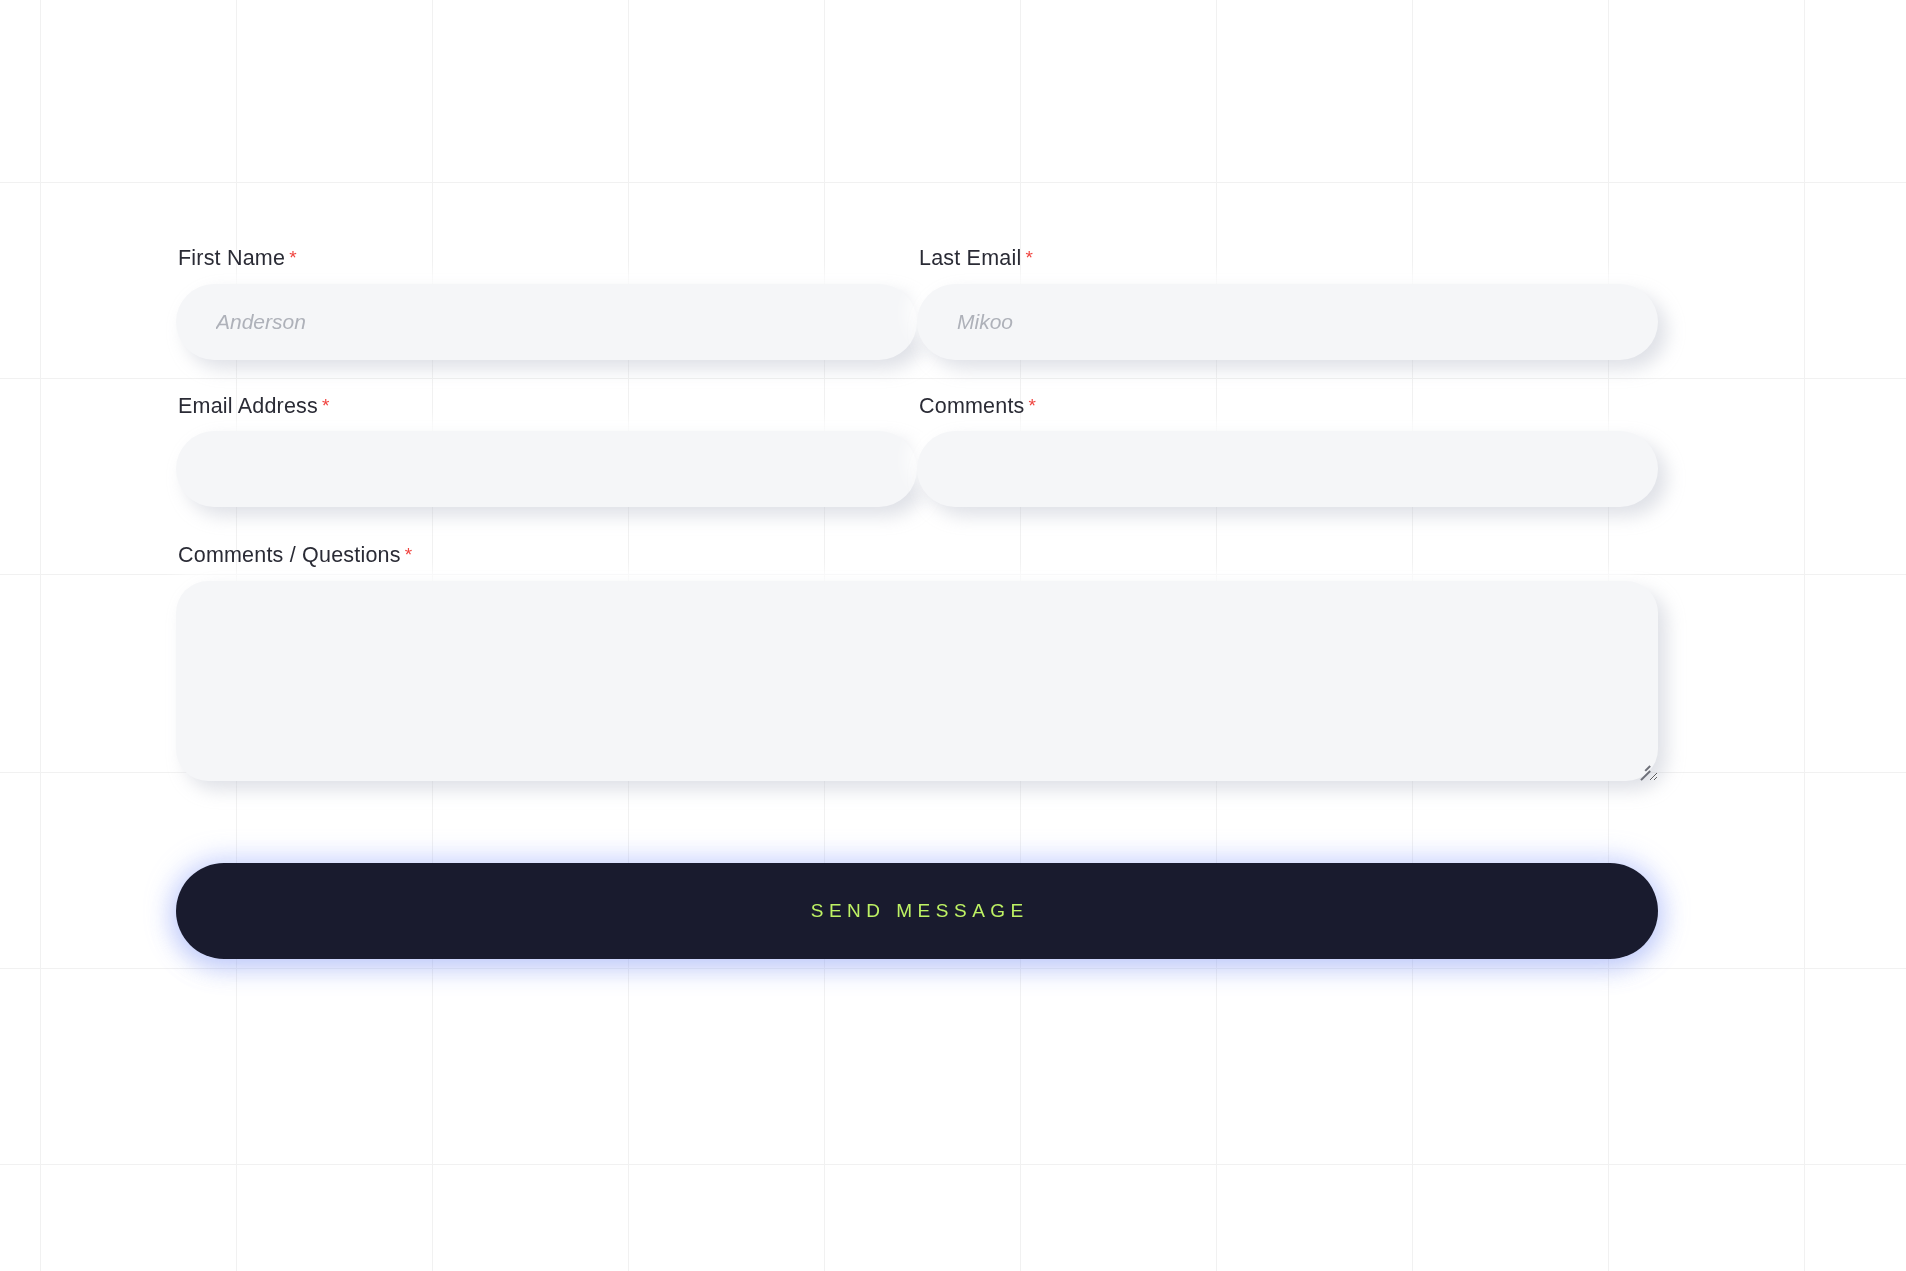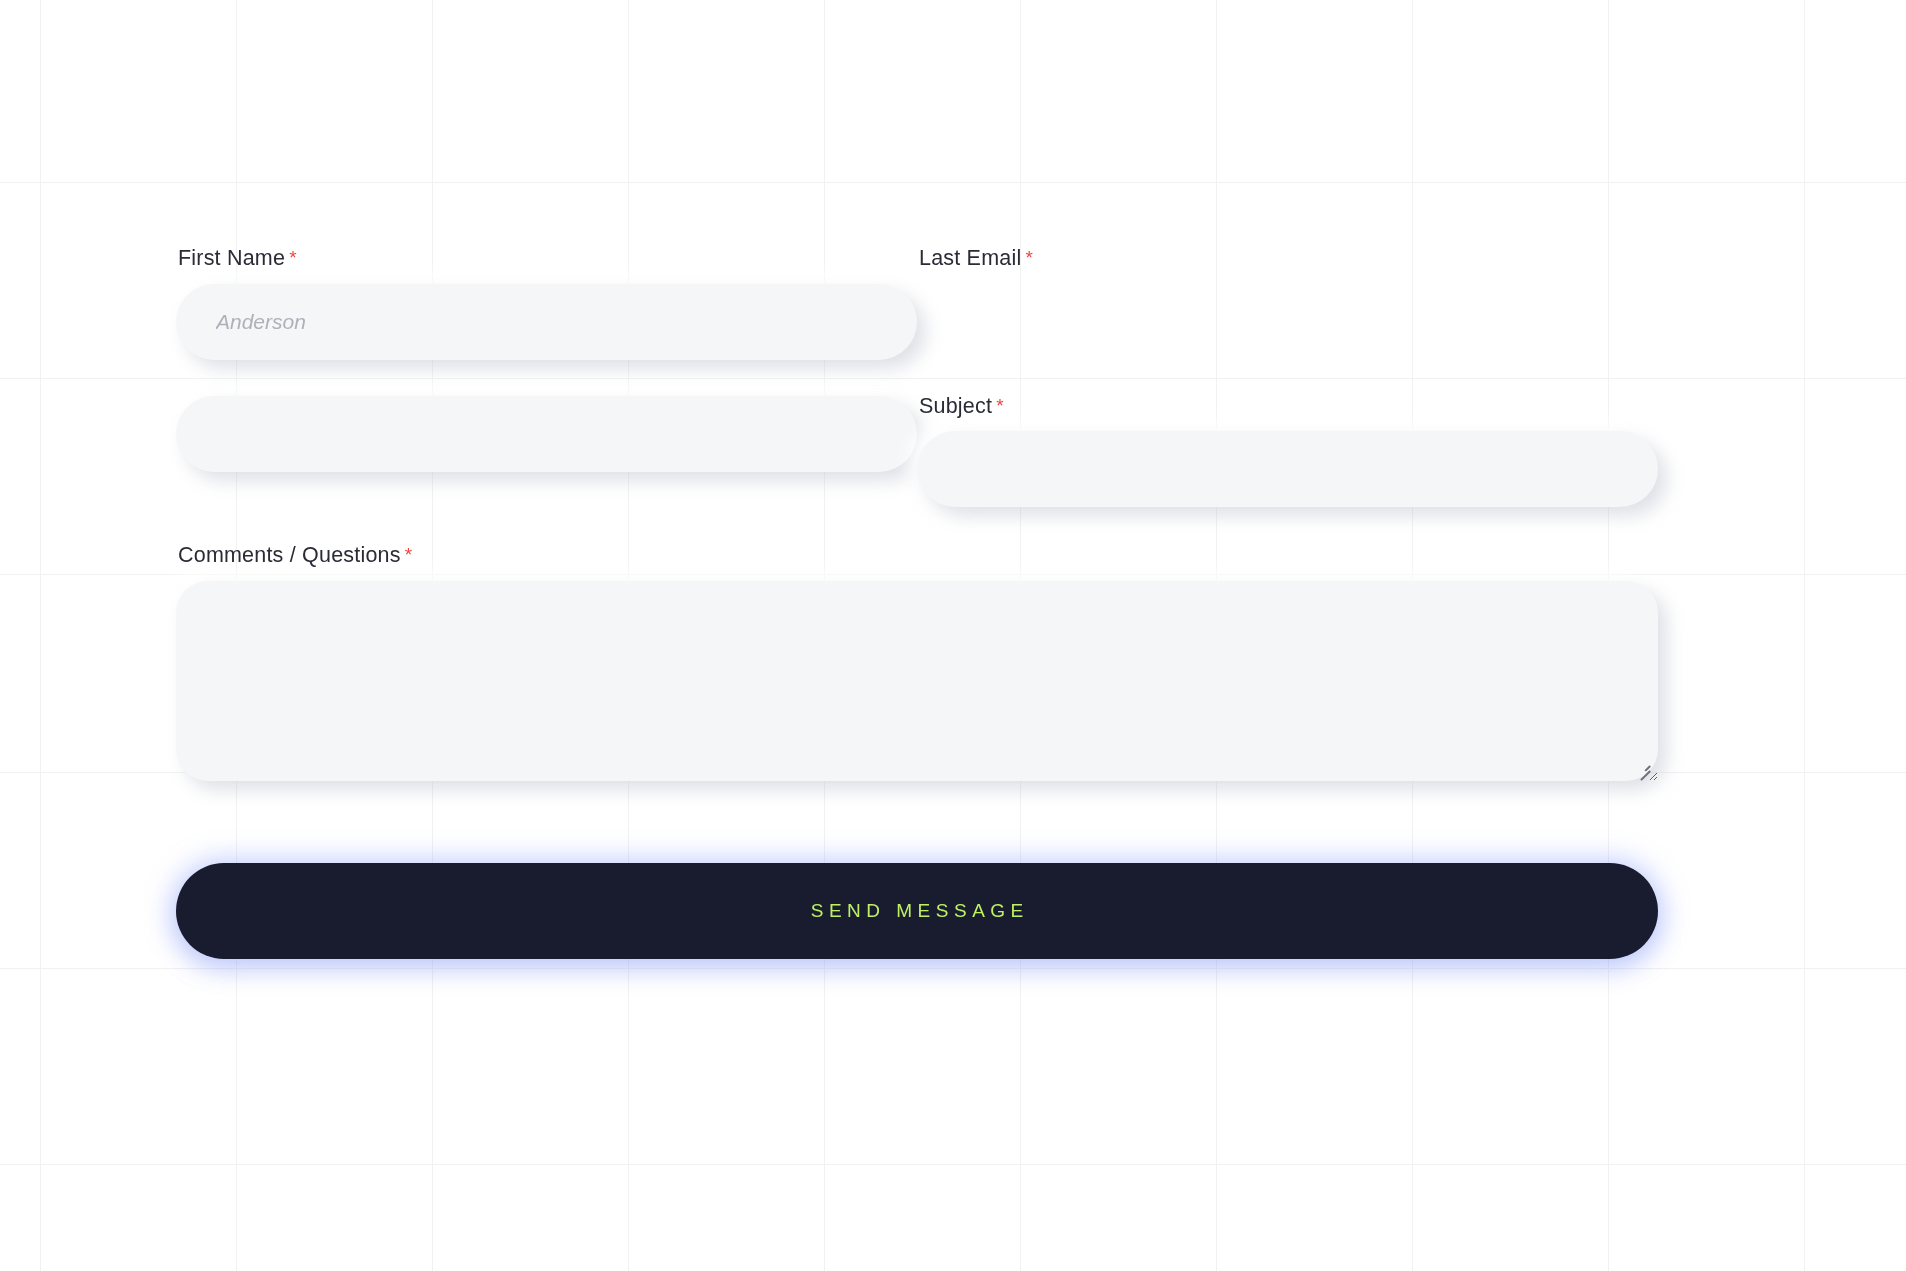"Mikoo" input.neu-input { html: none -> <input> }
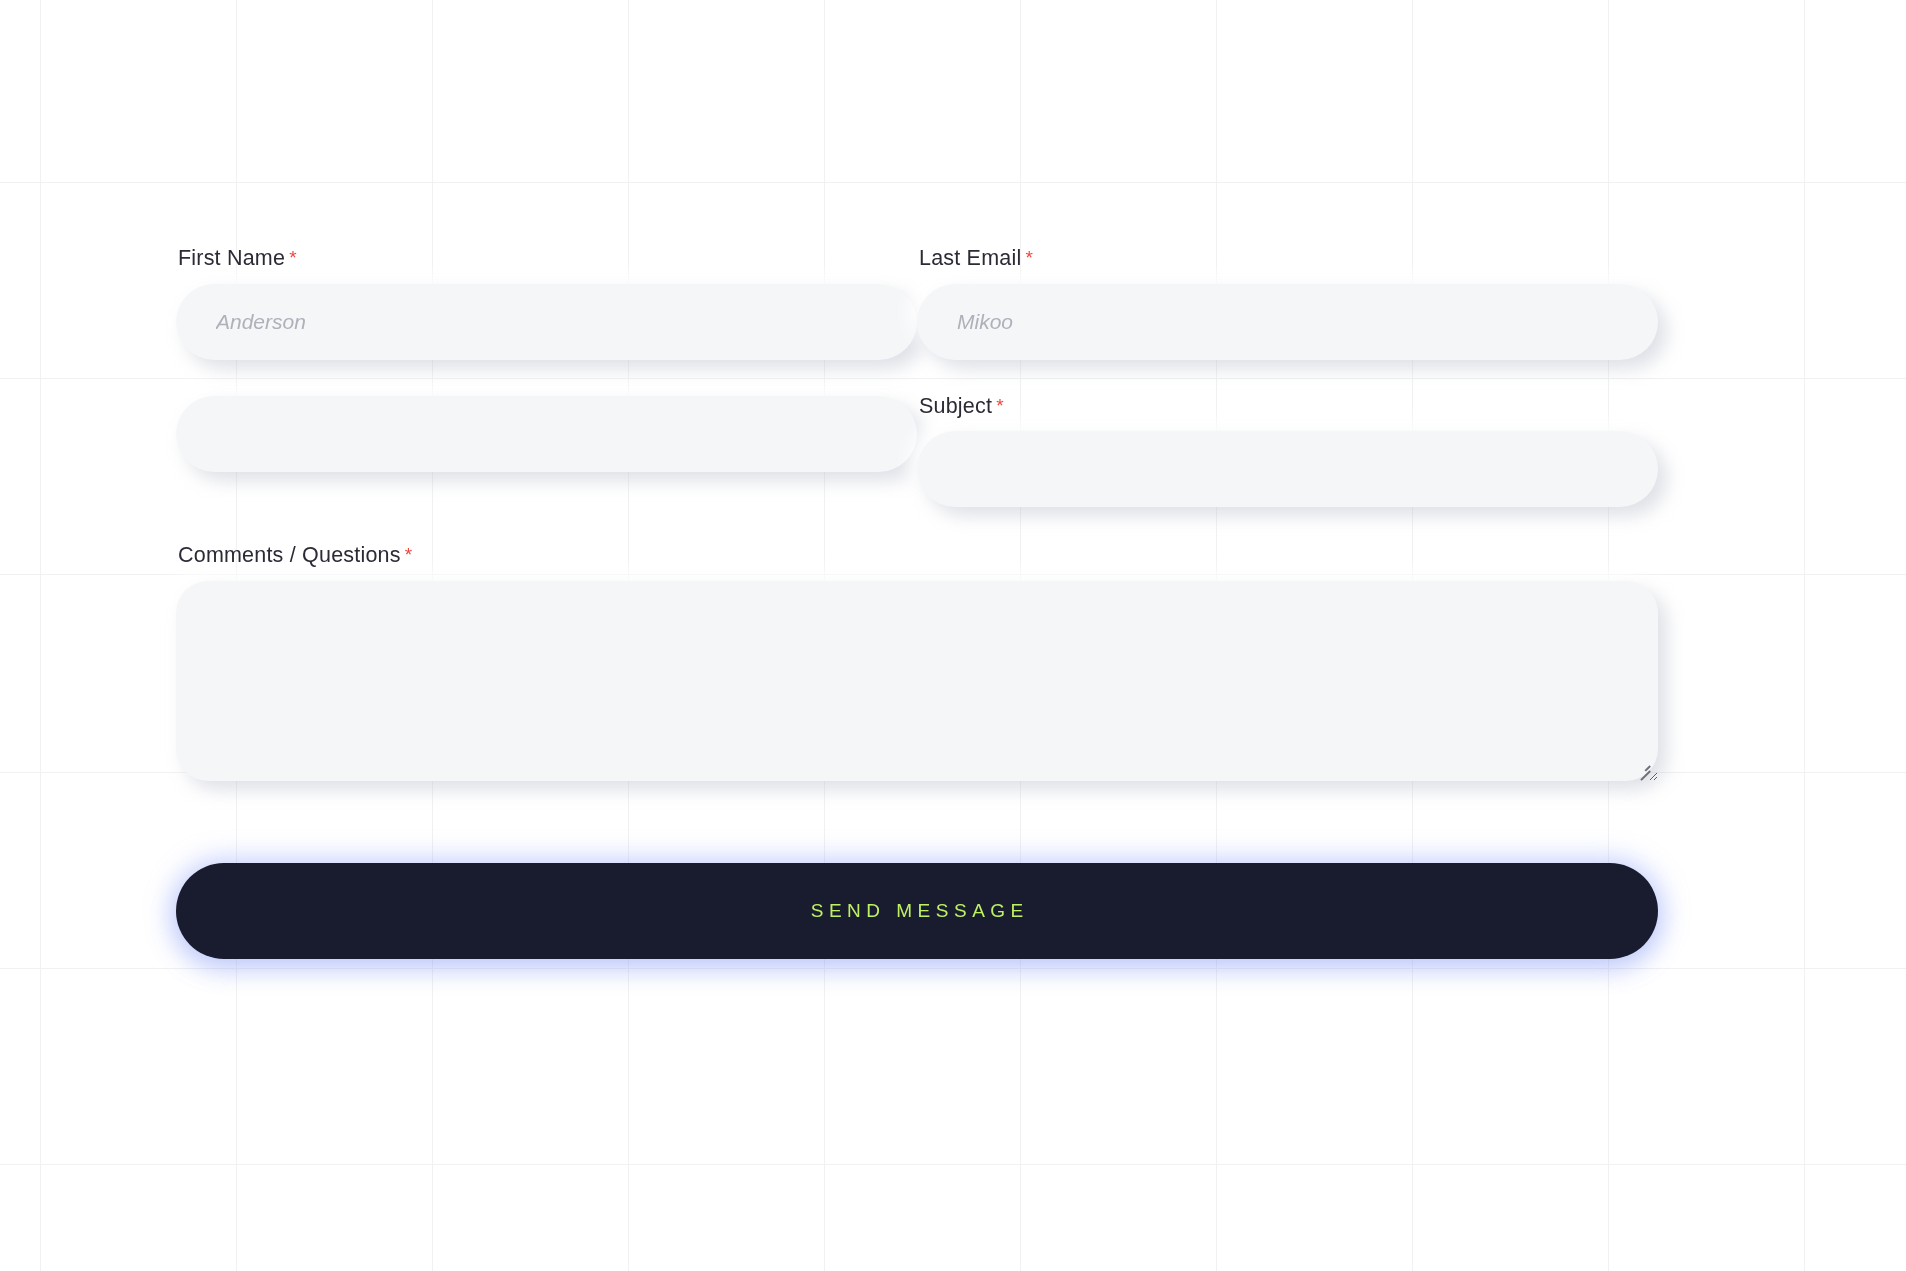"Email Address *" label.field-label { html: none -> <label> <span>Email Address</span><span>*</span> </label> }
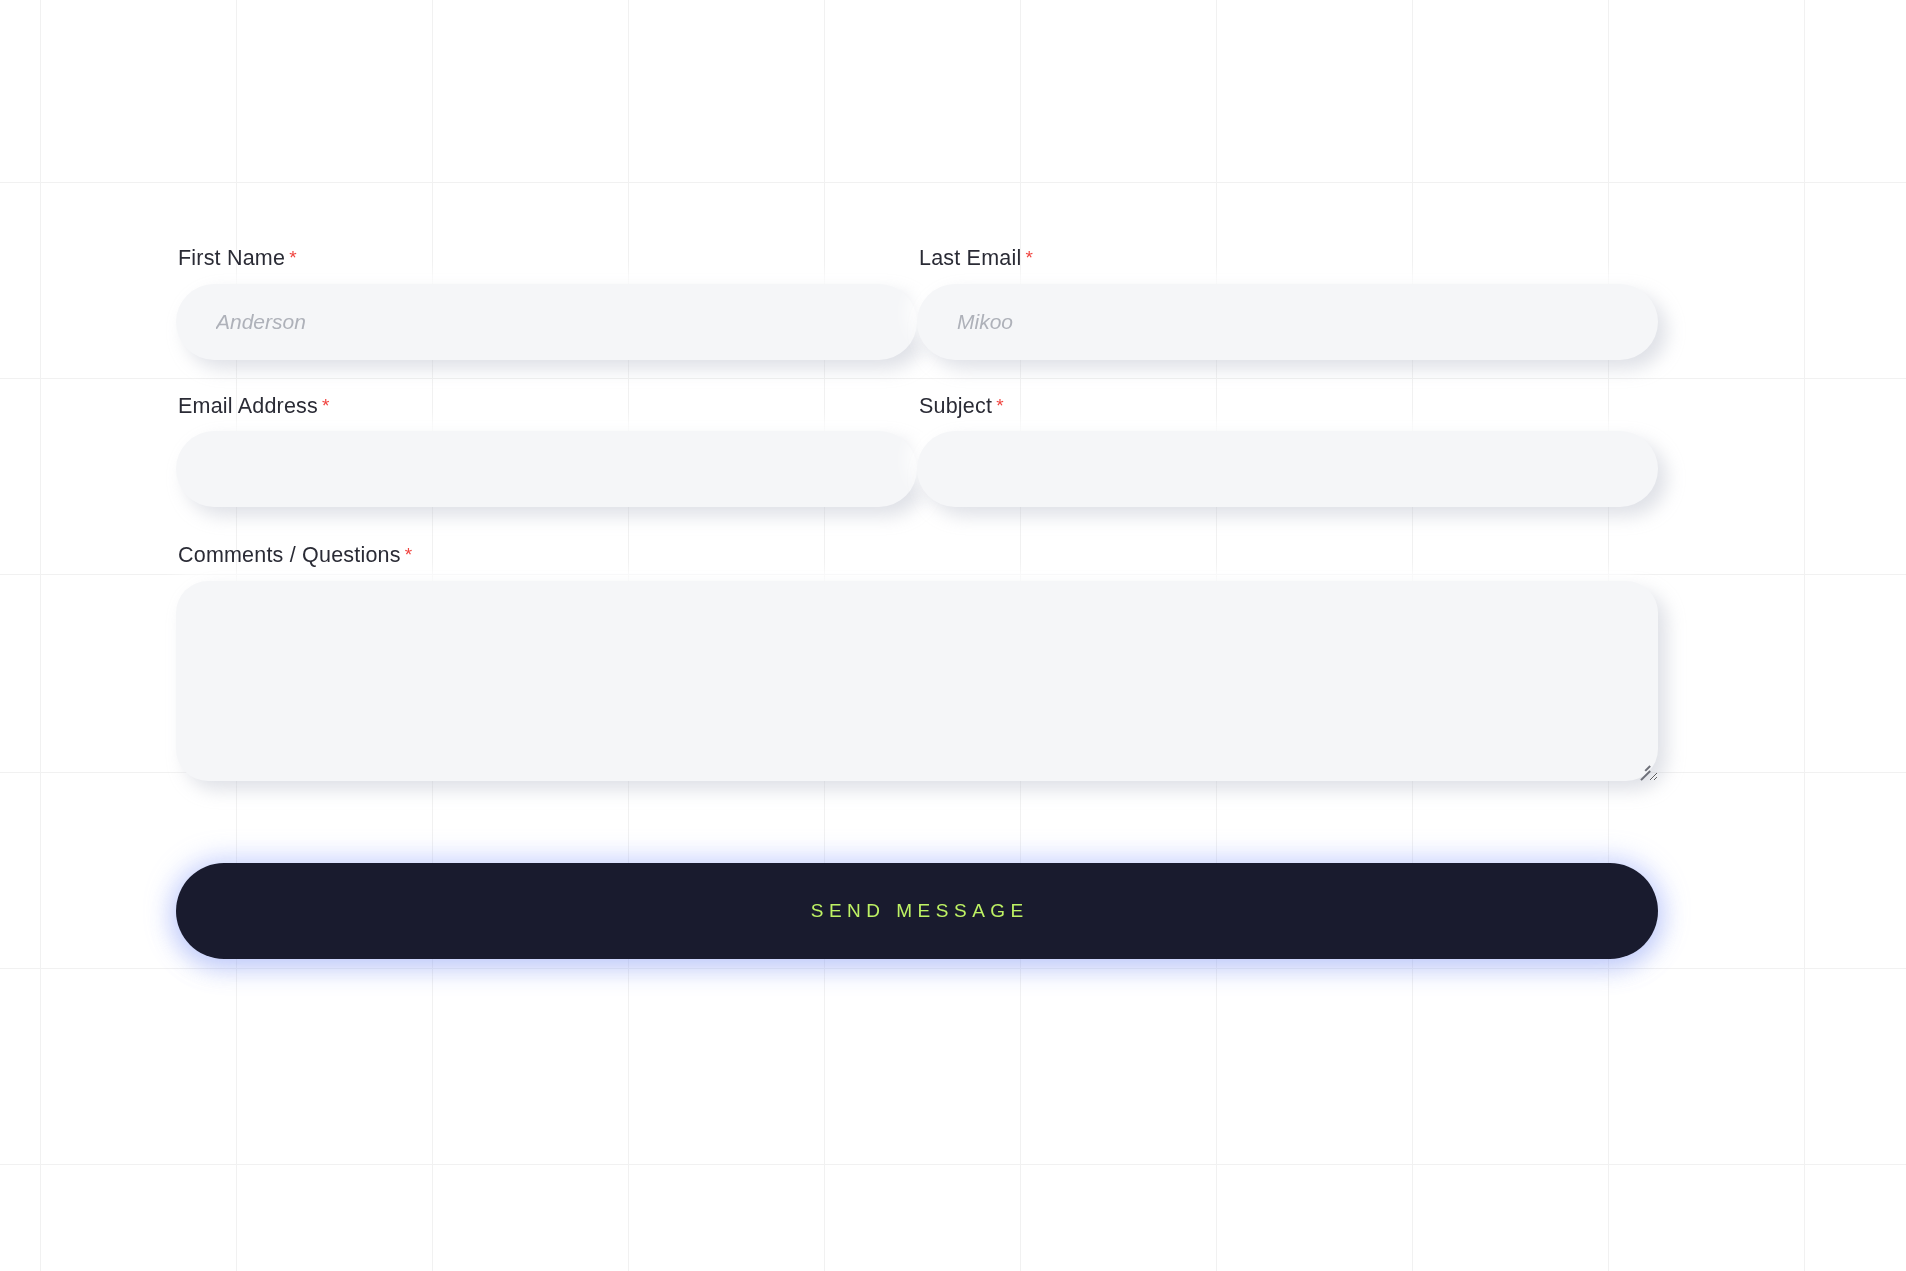"Subject" span { text: Subject -> Comments }
